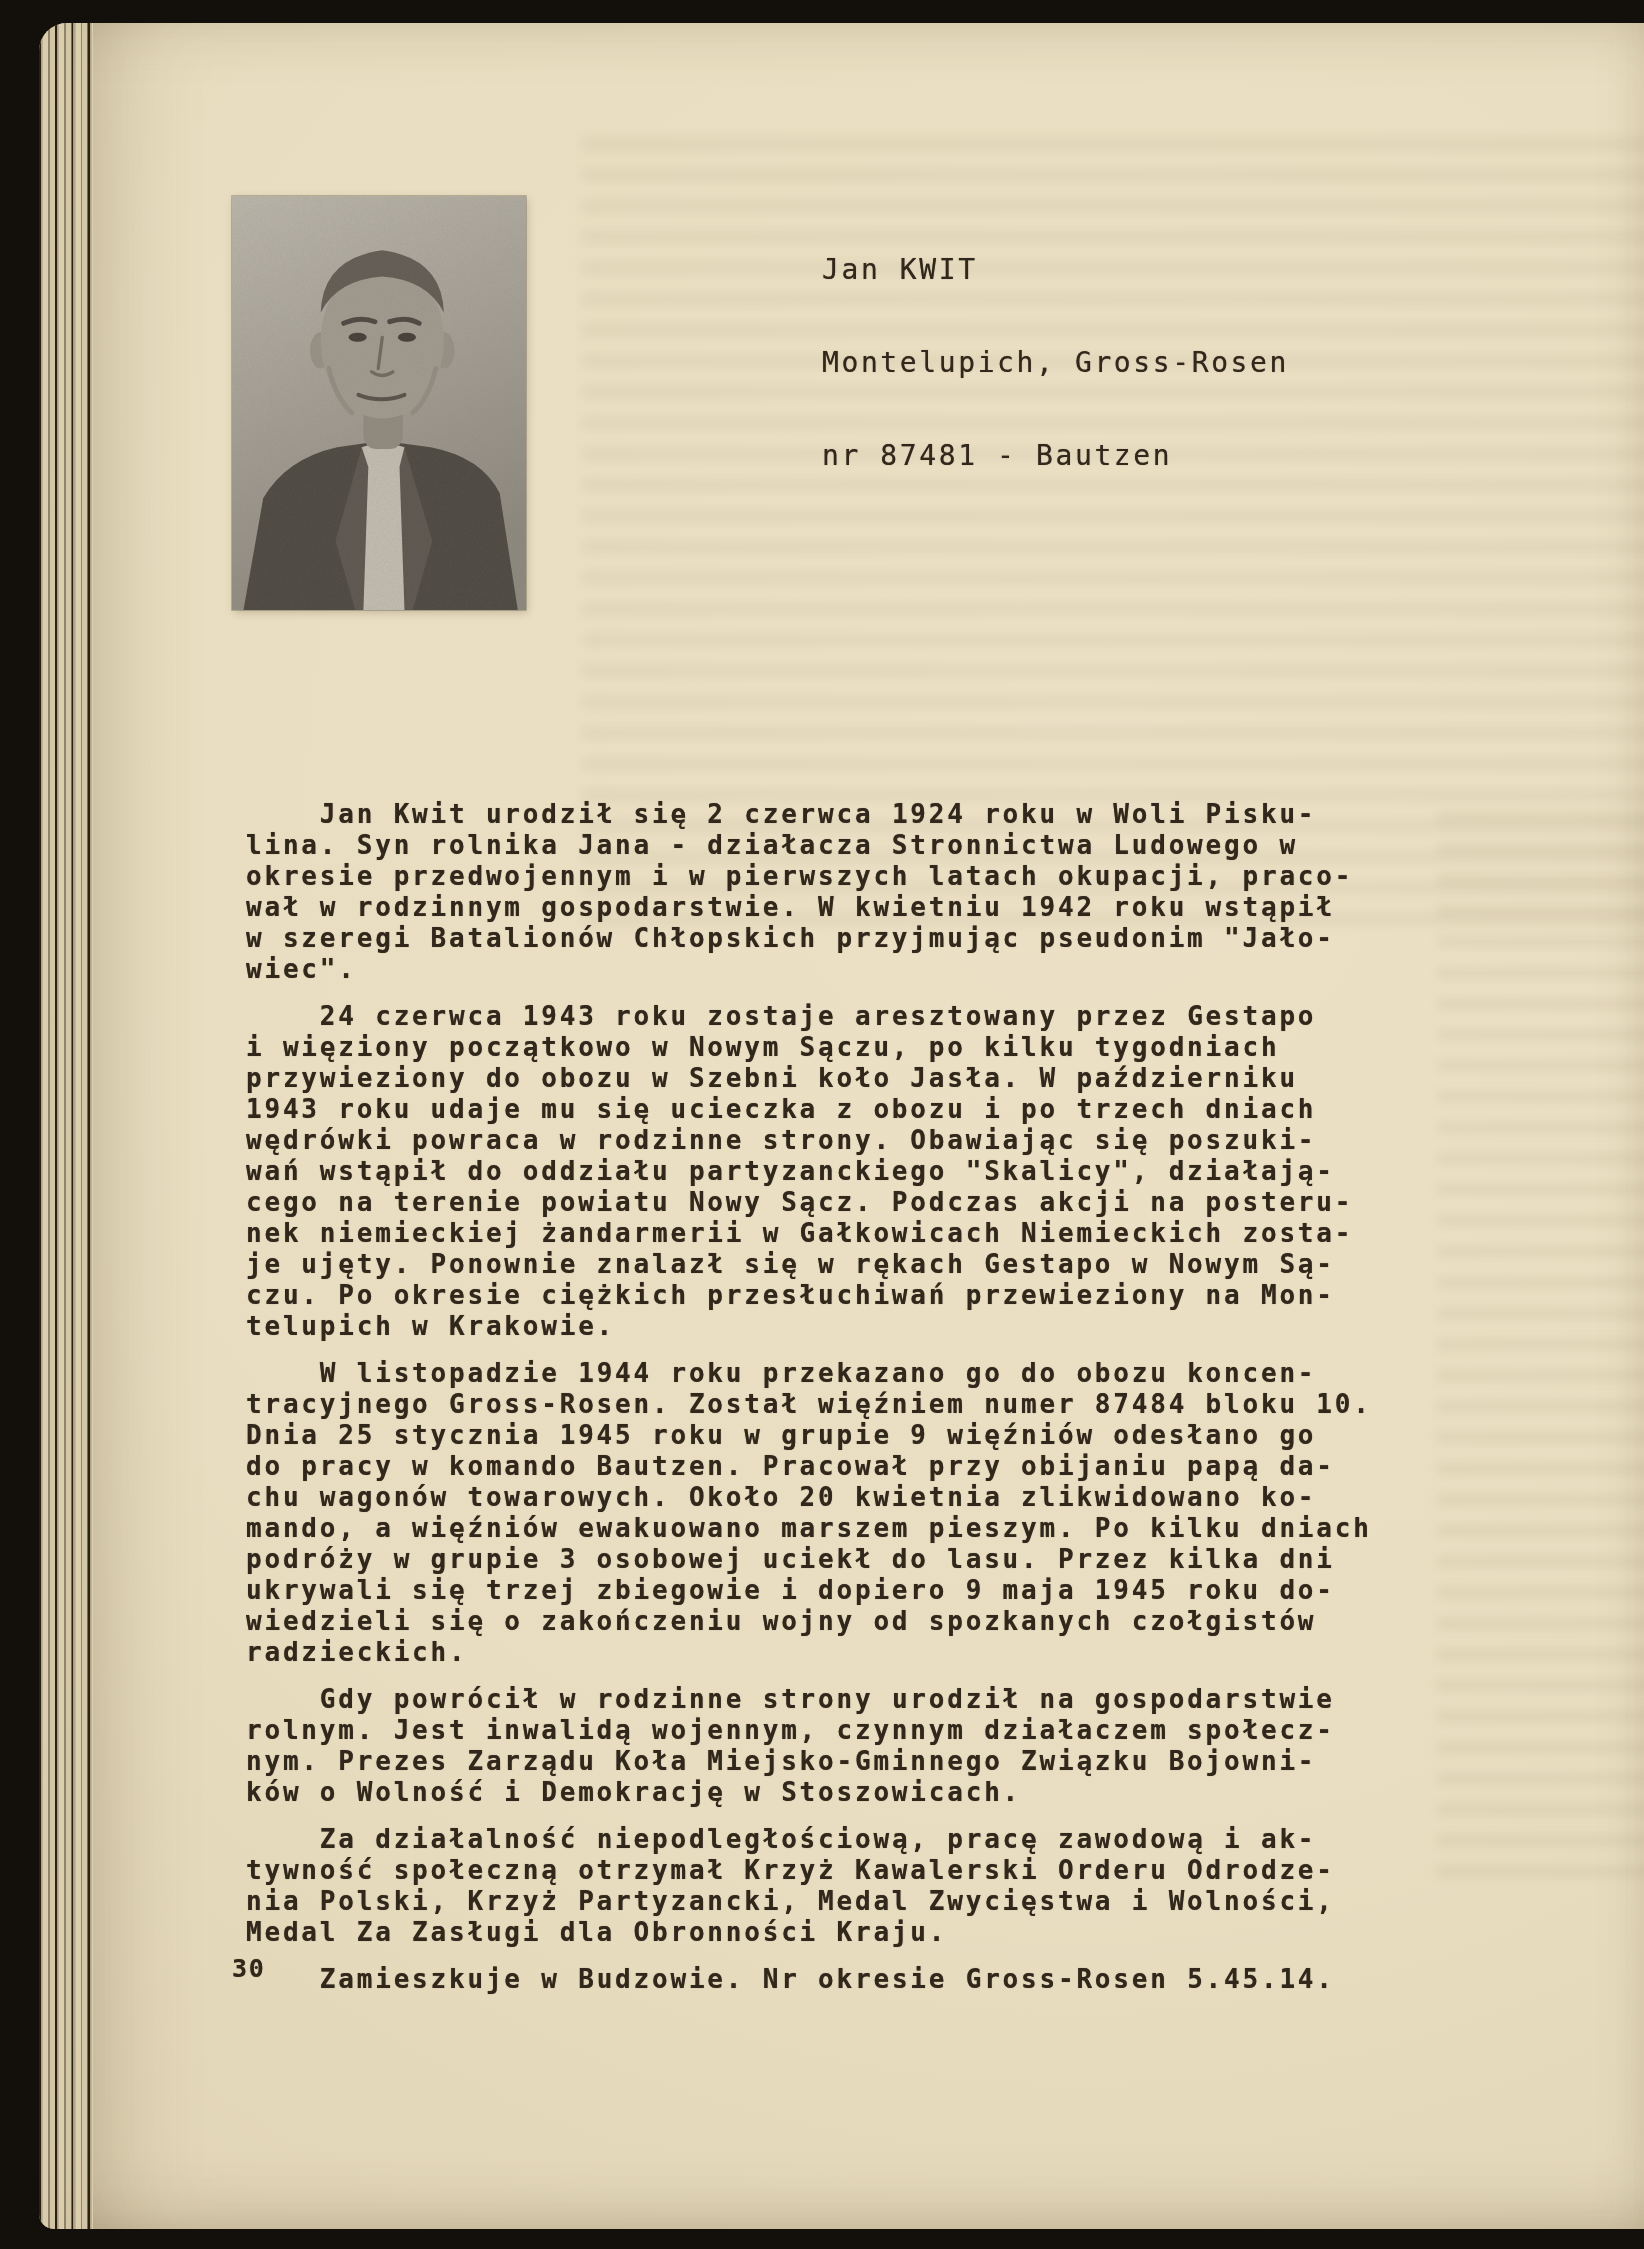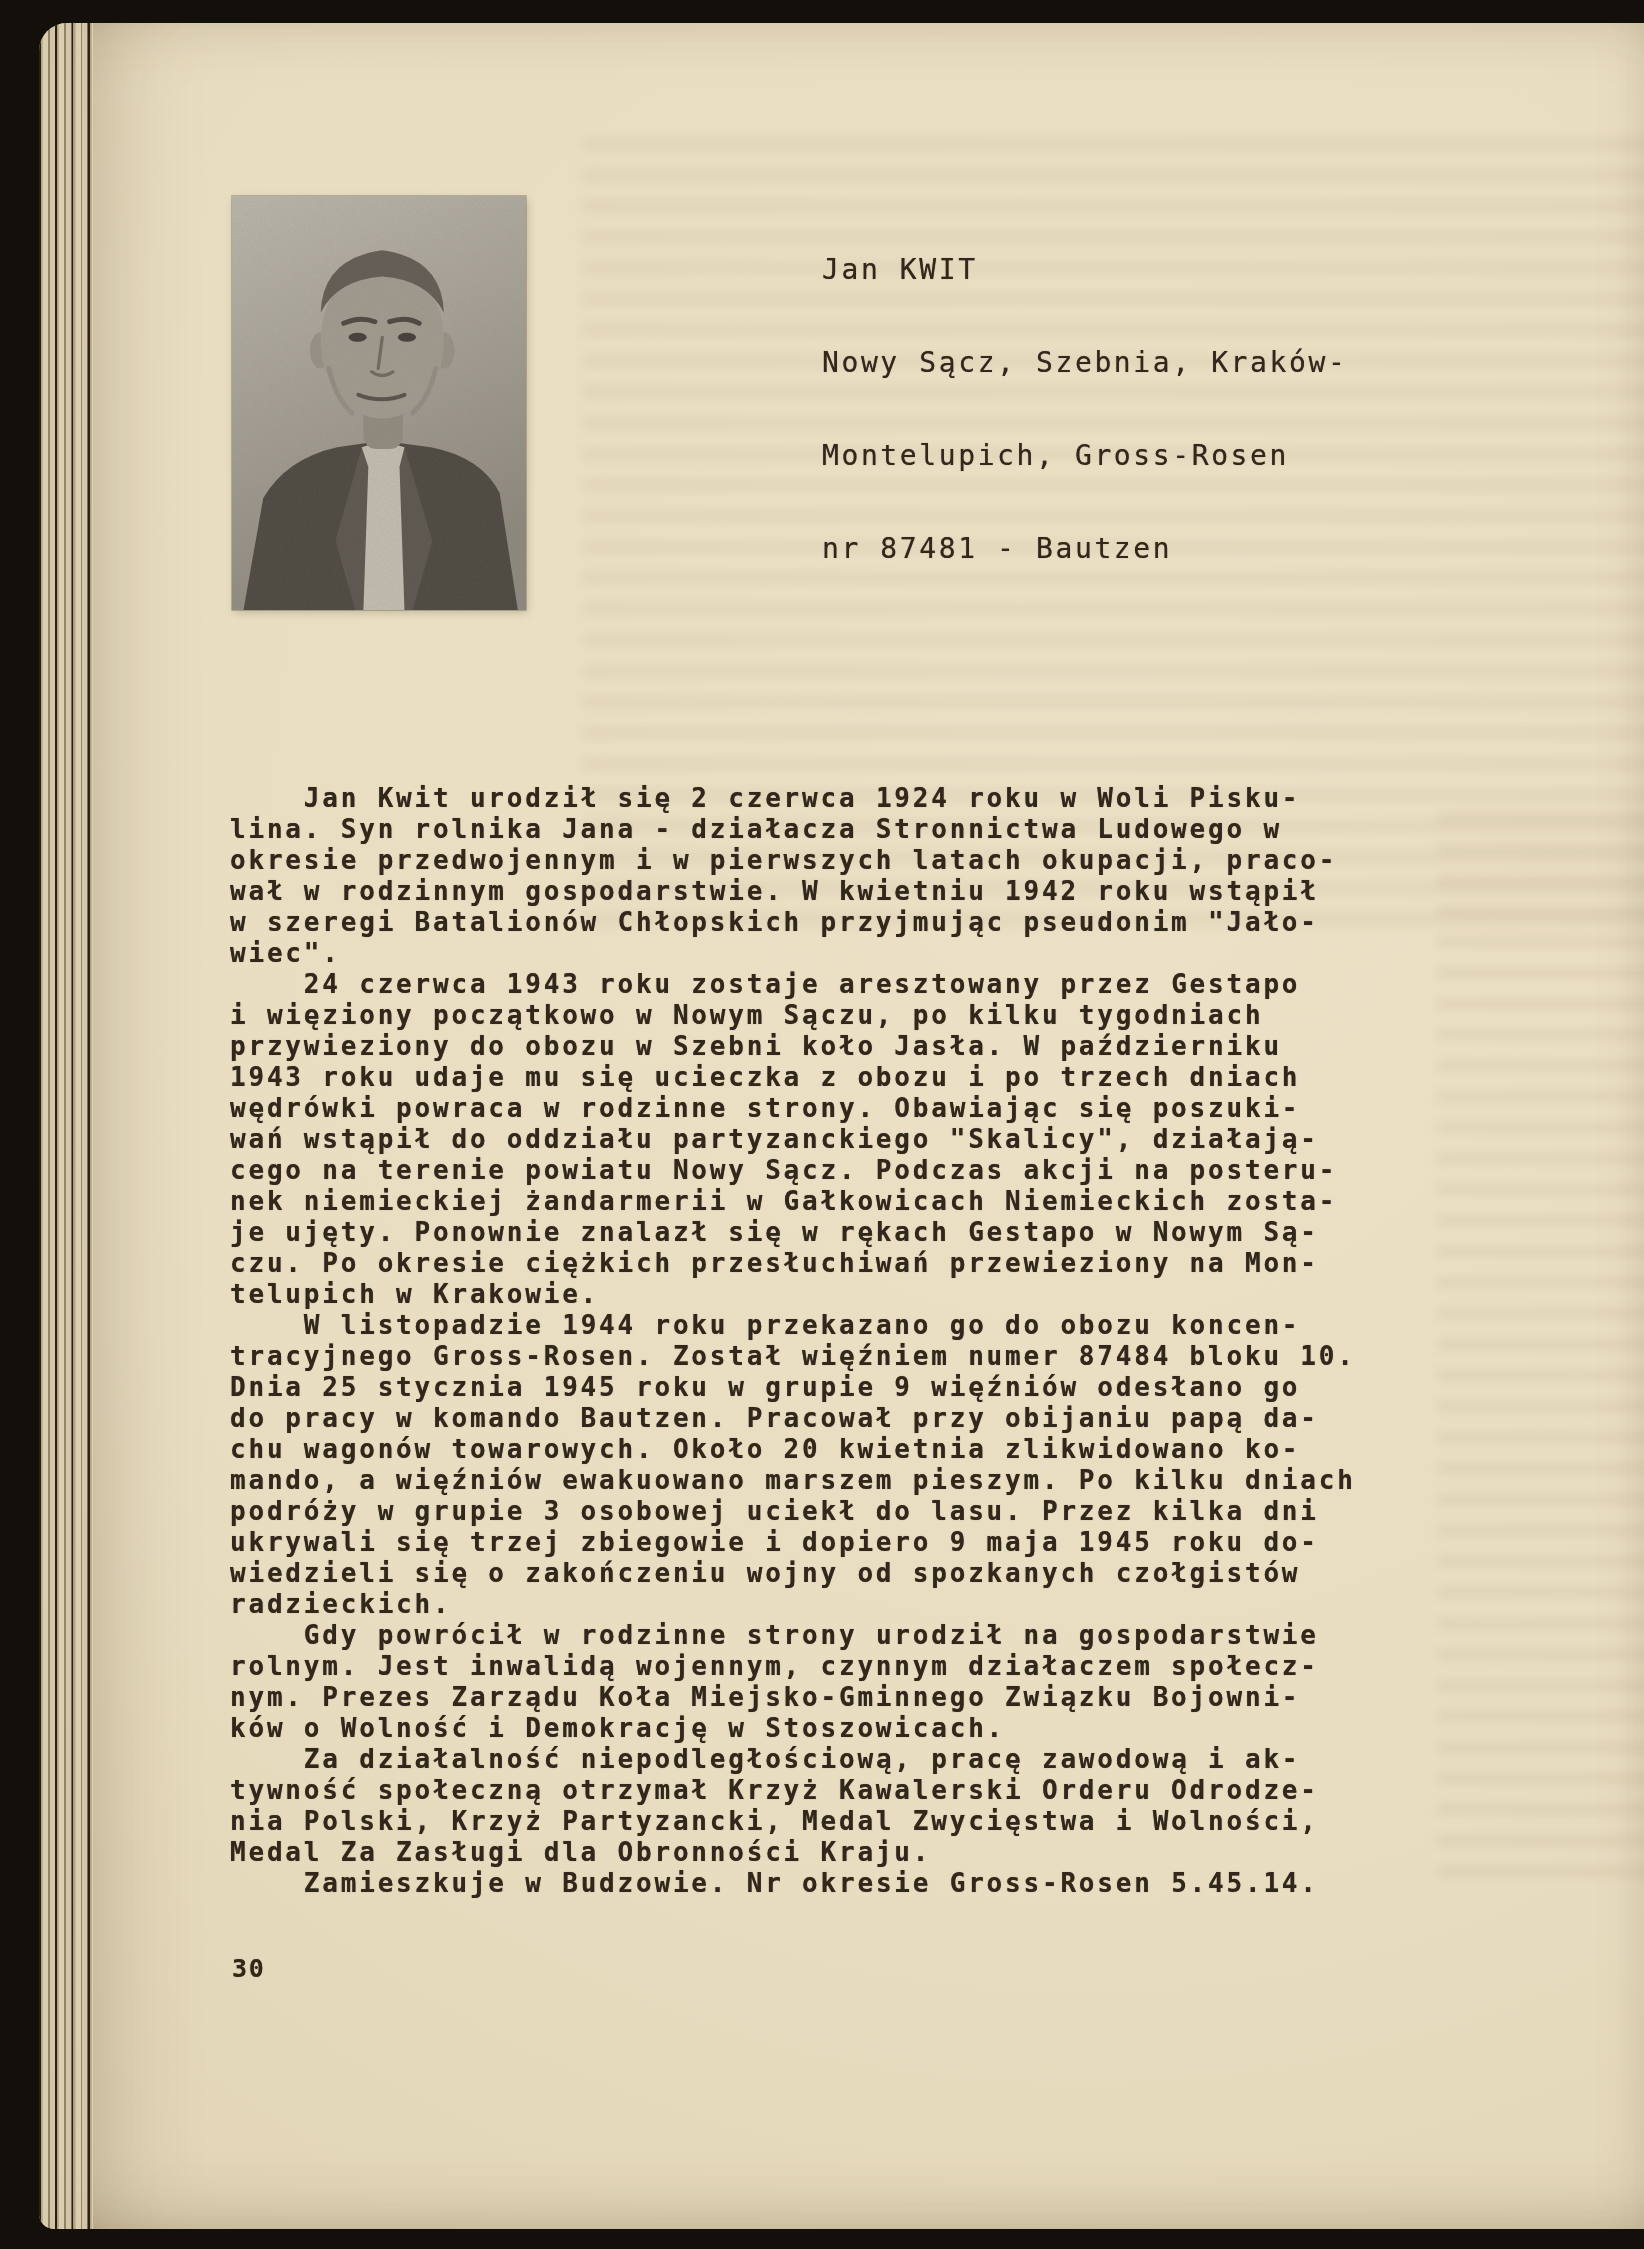"Nowy Sącz, Szebnia, Kraków-" div { html: <div>Nowy Sącz, Szebnia, Kraków-</div> -> none }
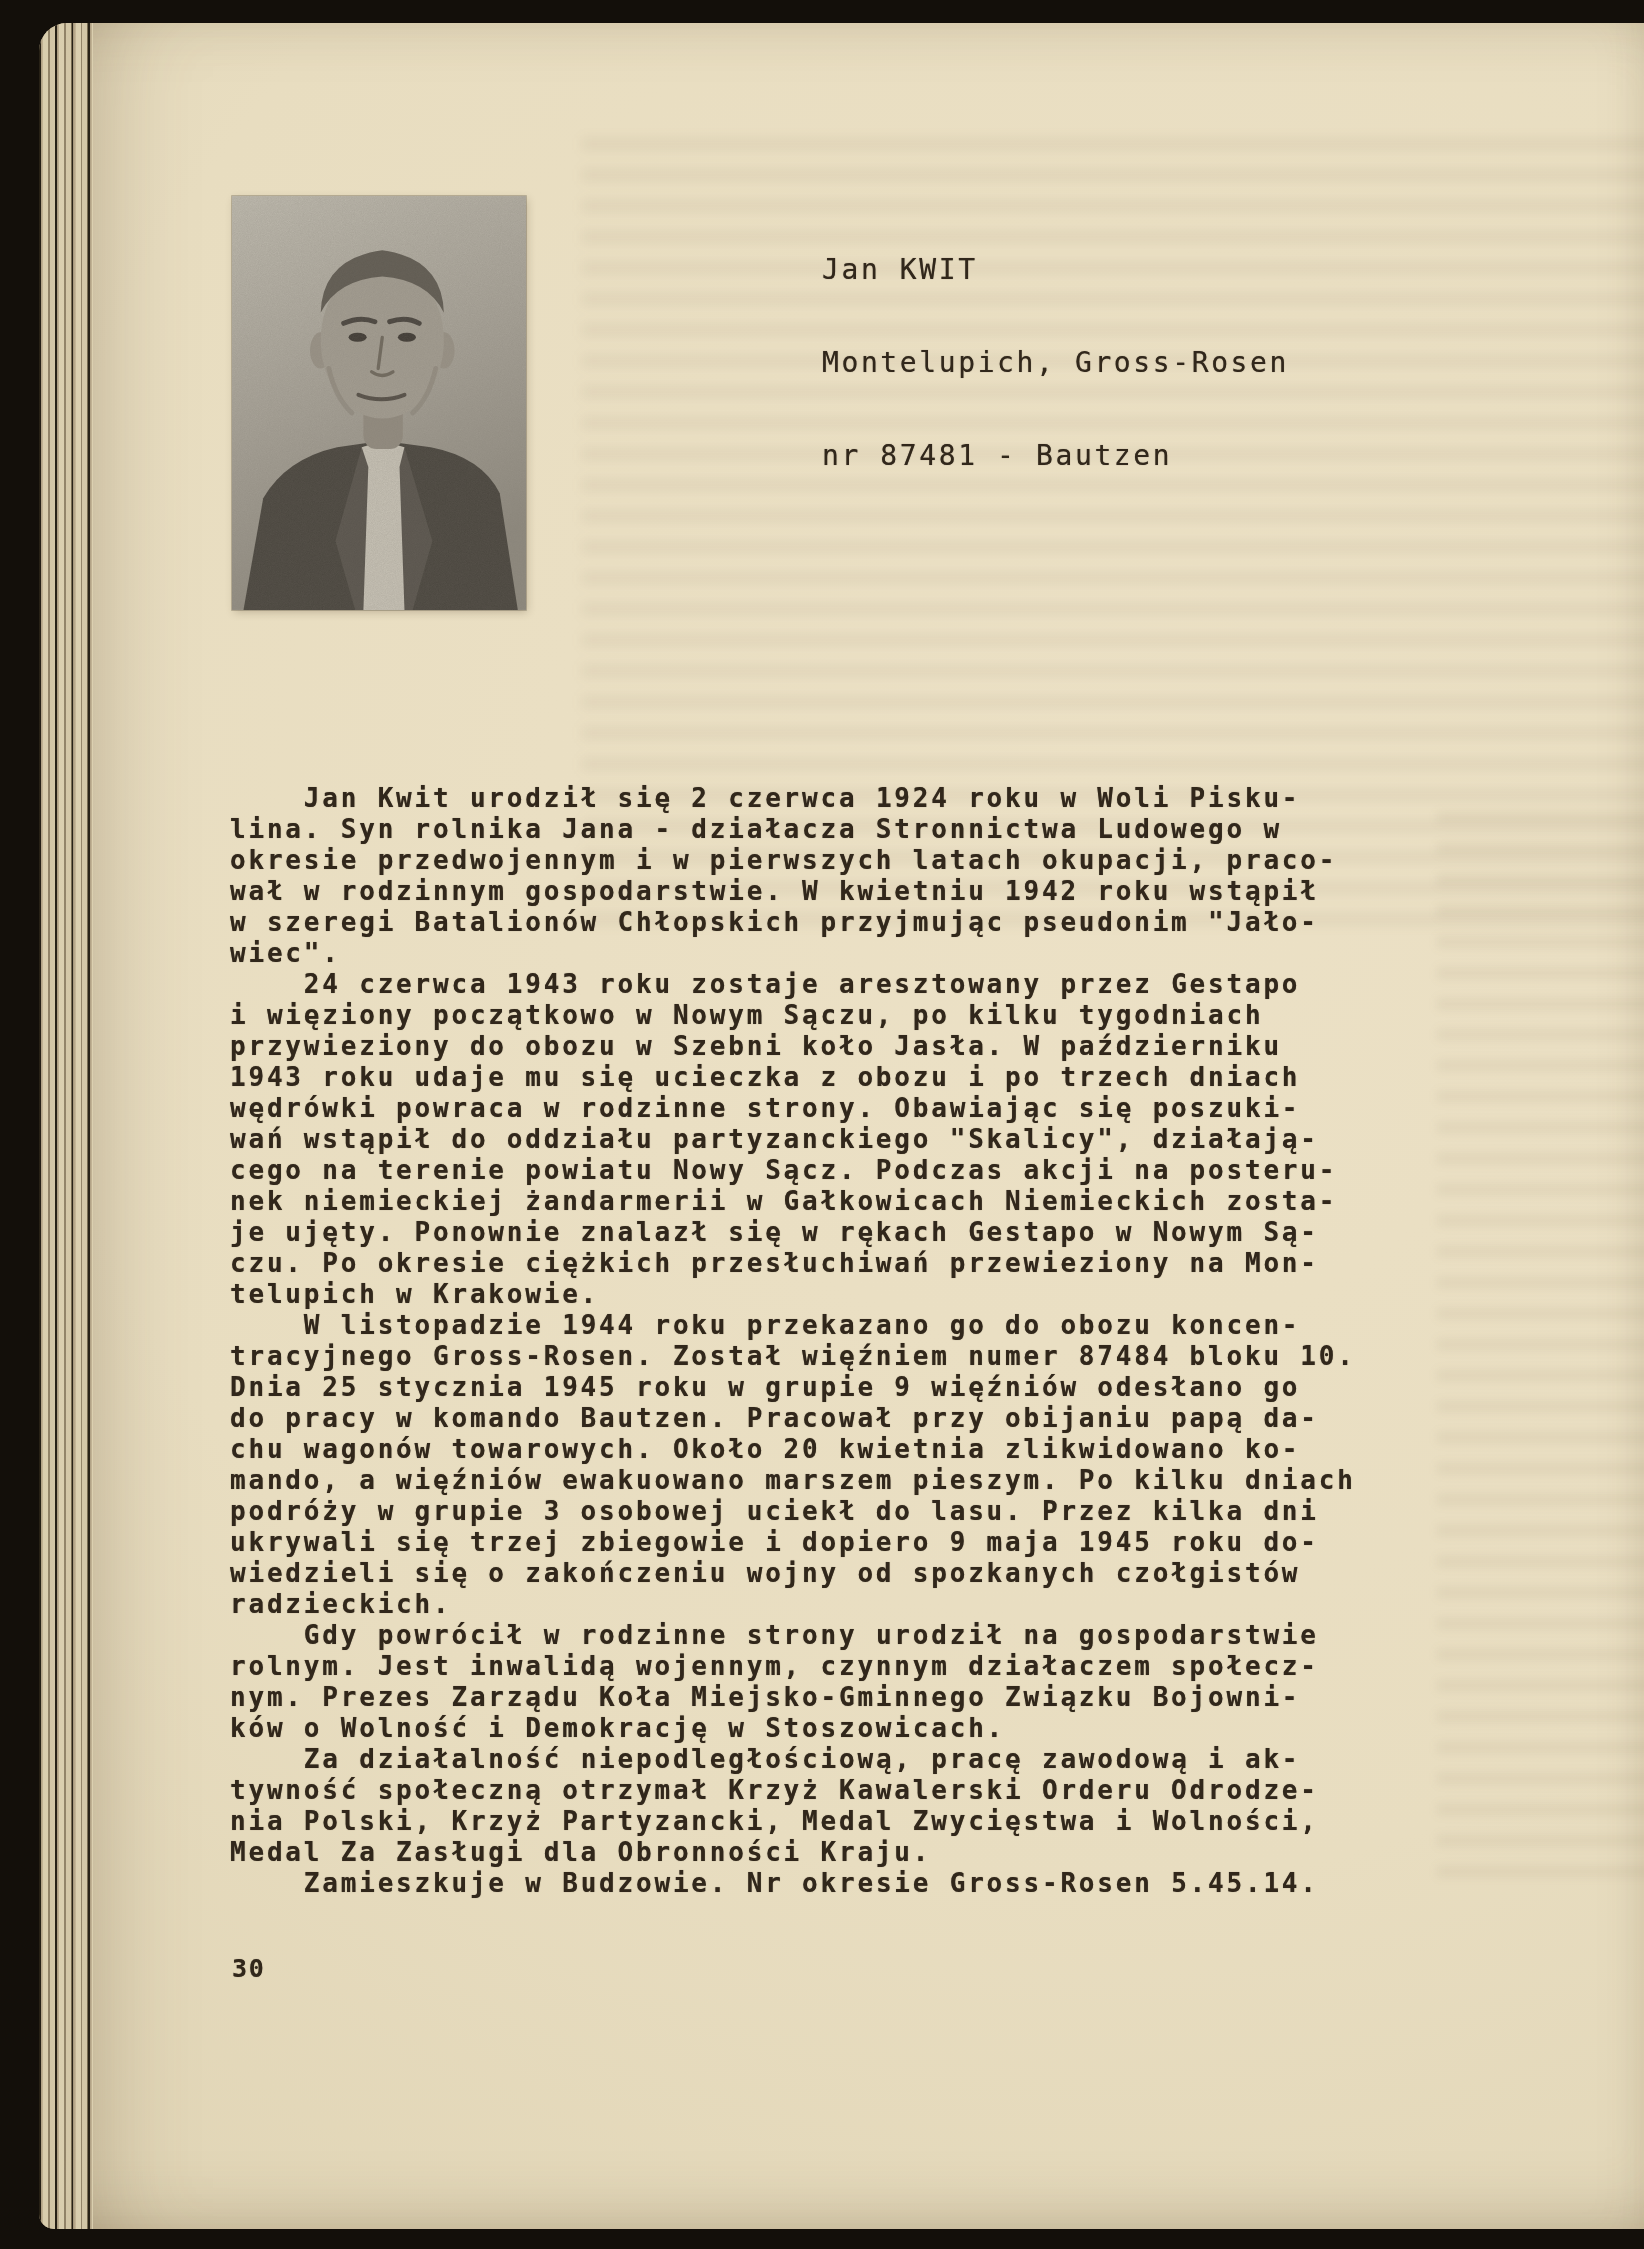"Jan Kwit urodził się 2" .body-text p { margin: 0 -> 16px }
